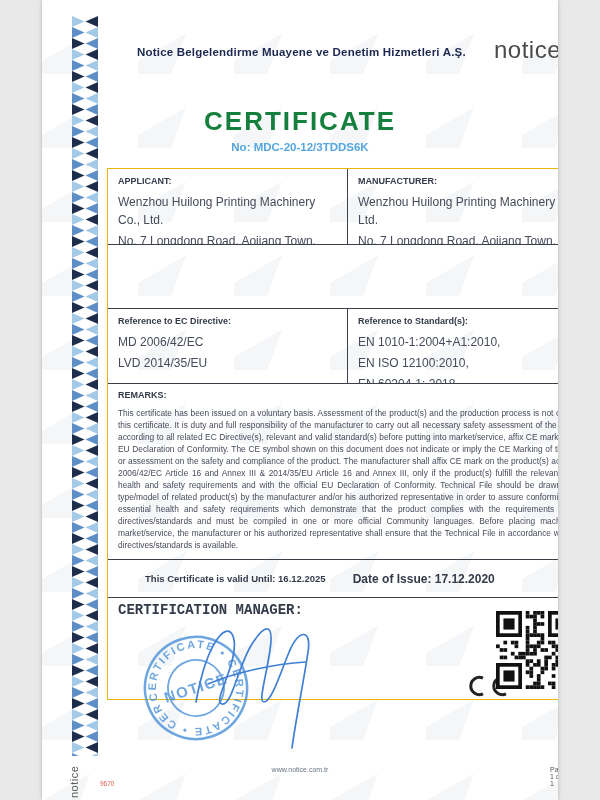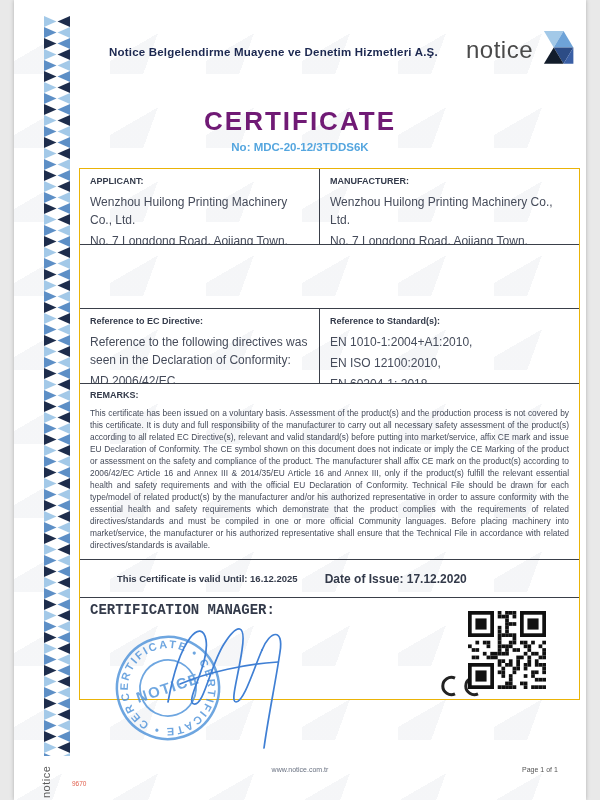"Notice Belgelendirme Muayene ve Denetim" .page { width: 572px -> 516px }
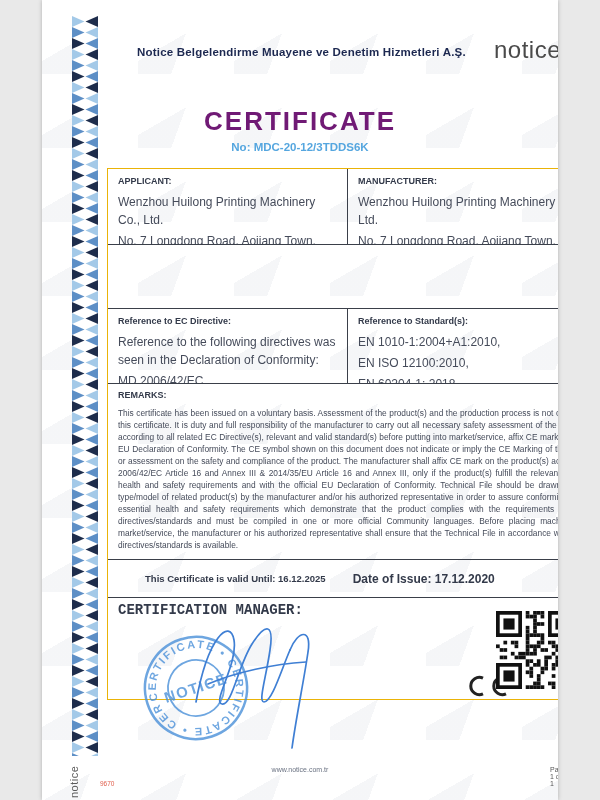"CERTIFICATE" .title { color: #701a75 -> #15803d }
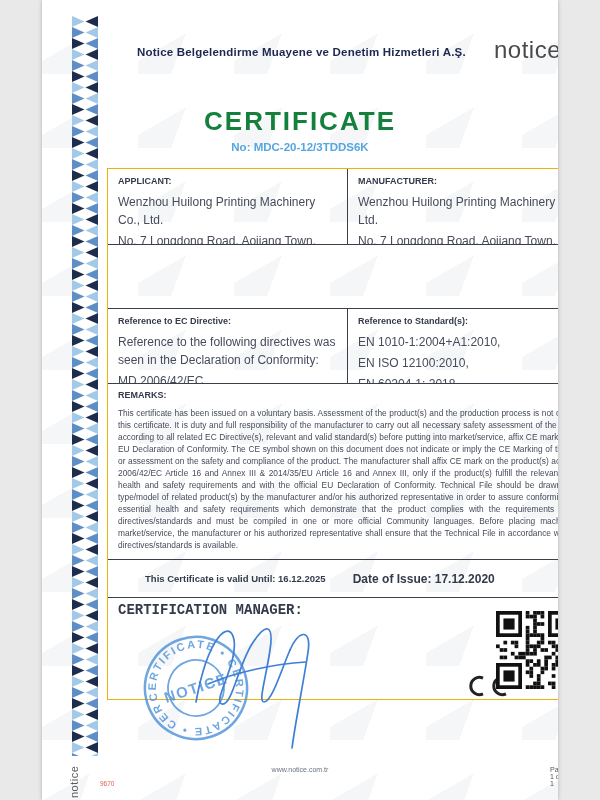"Reference to the following directives" p.val { html: <p>Reference to the following directives was seen in the Declaration of Conformity:</p> -> none }
